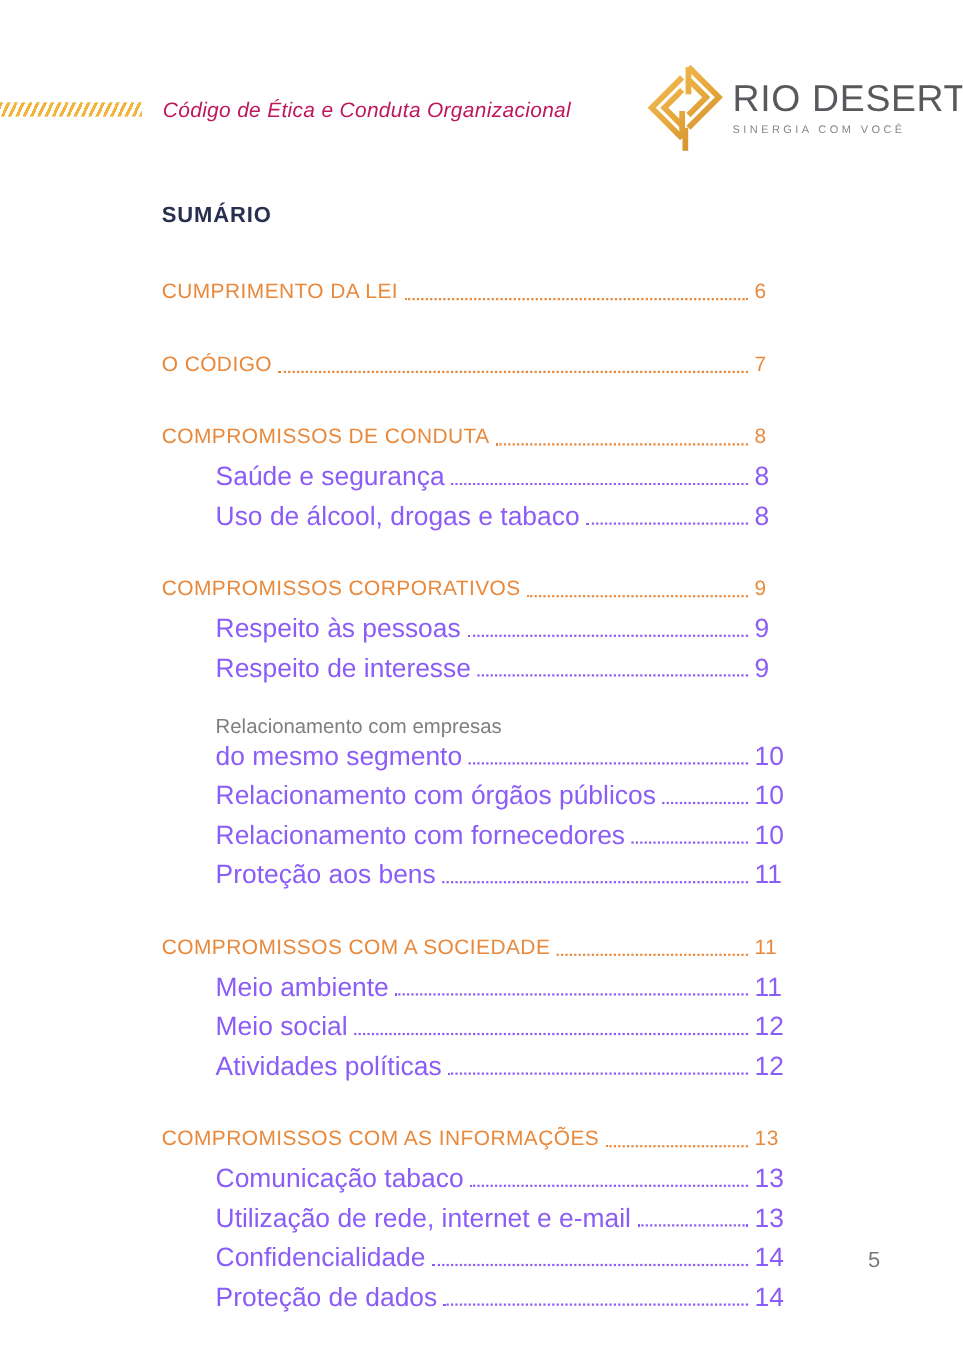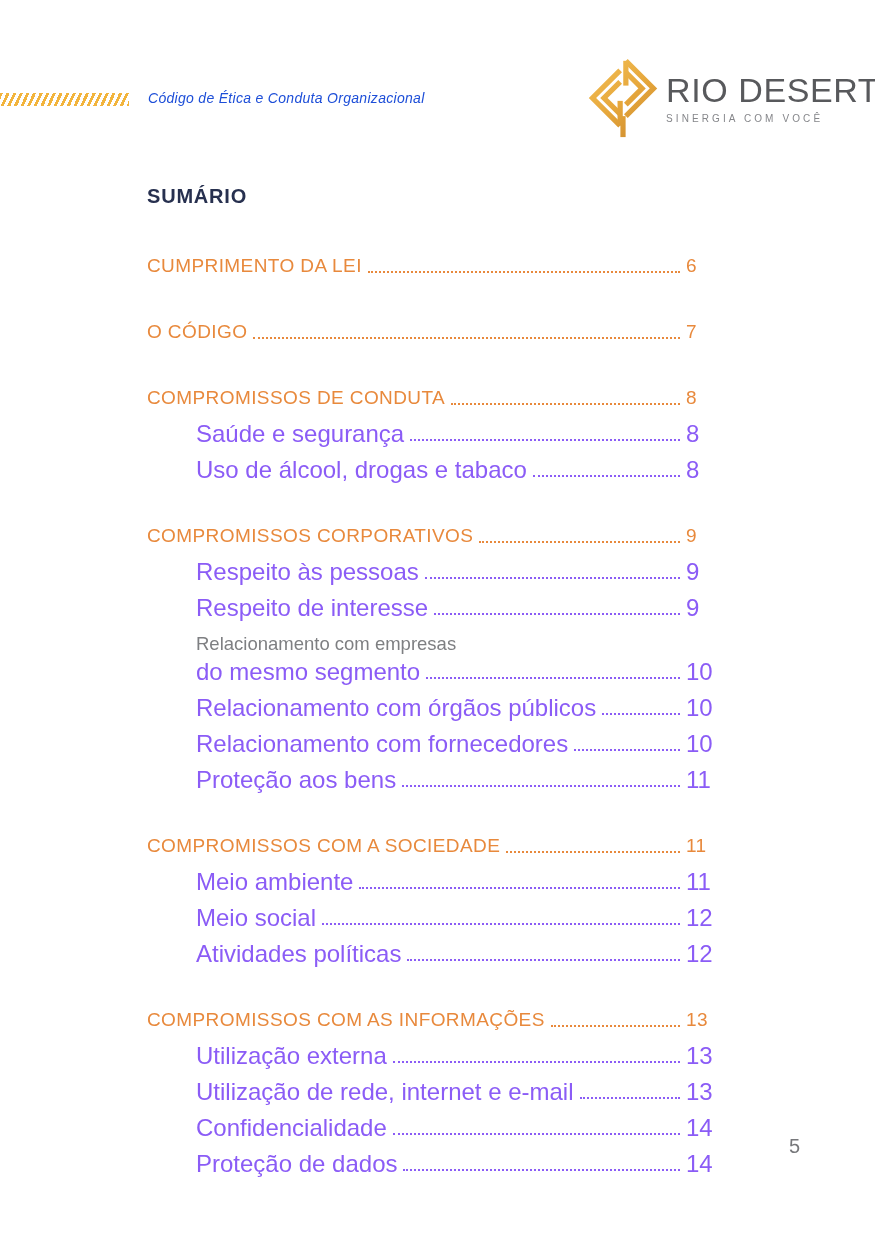"Código de Ética e Conduta" .doc-title { color: #1d4ed8 -> #be185d; font-size: 14px -> 19px }
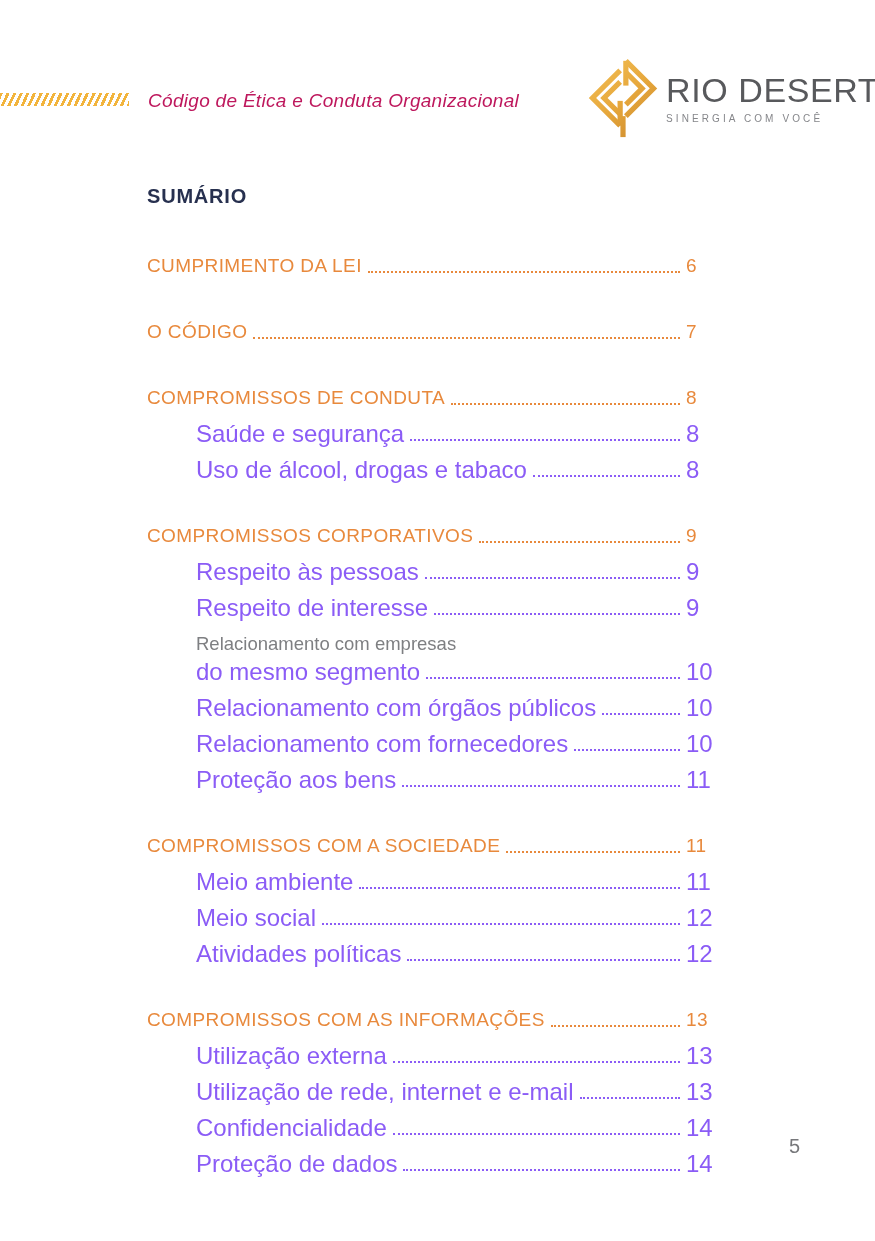"Relacionamento com empresas" .toc-pre-line { margin-top: 4px -> 20px }
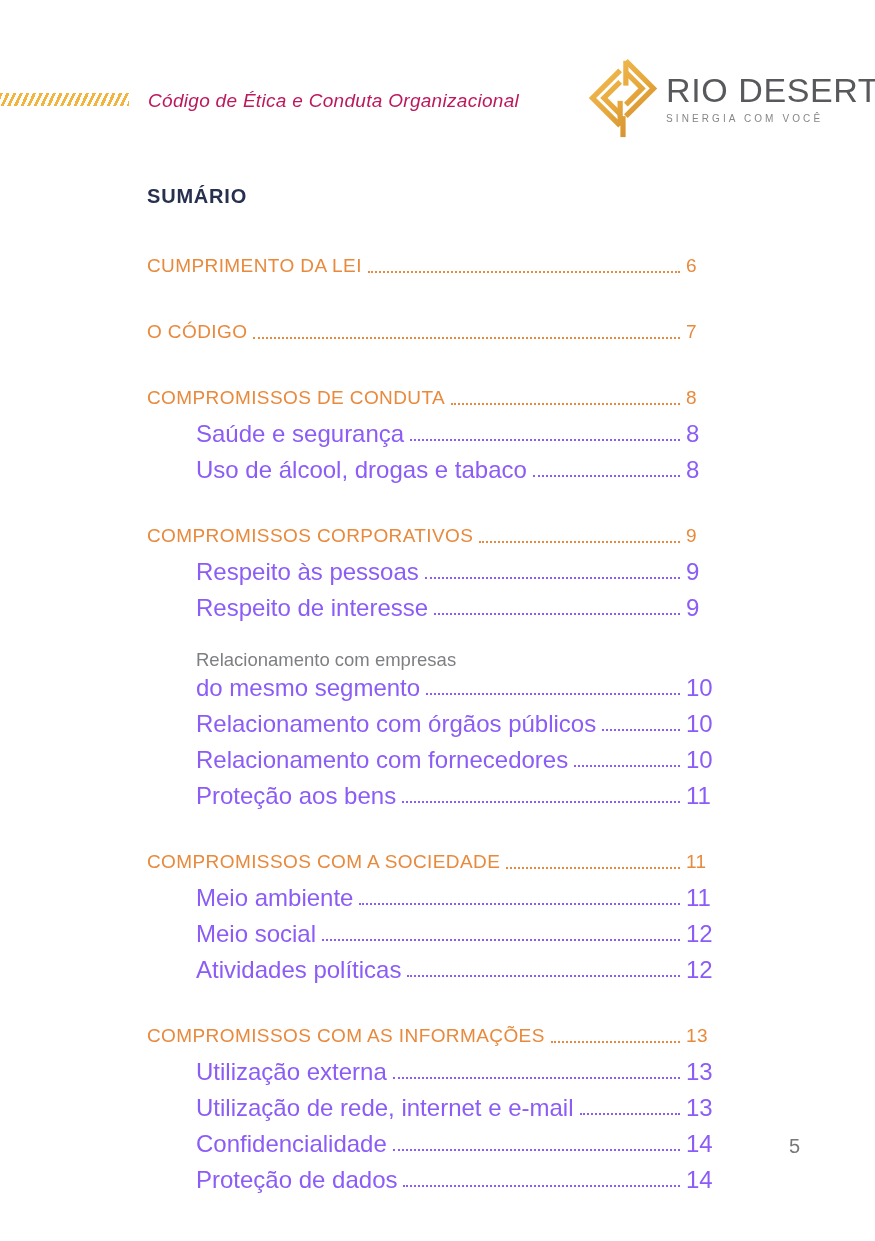"Utilização externa" span.toc-label { text: Utilização externa -> Comunicação tabaco }
